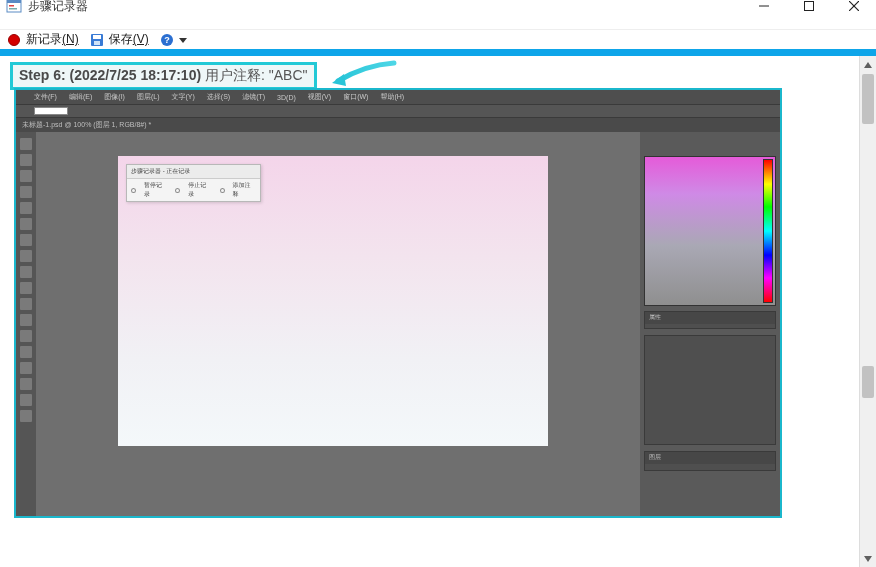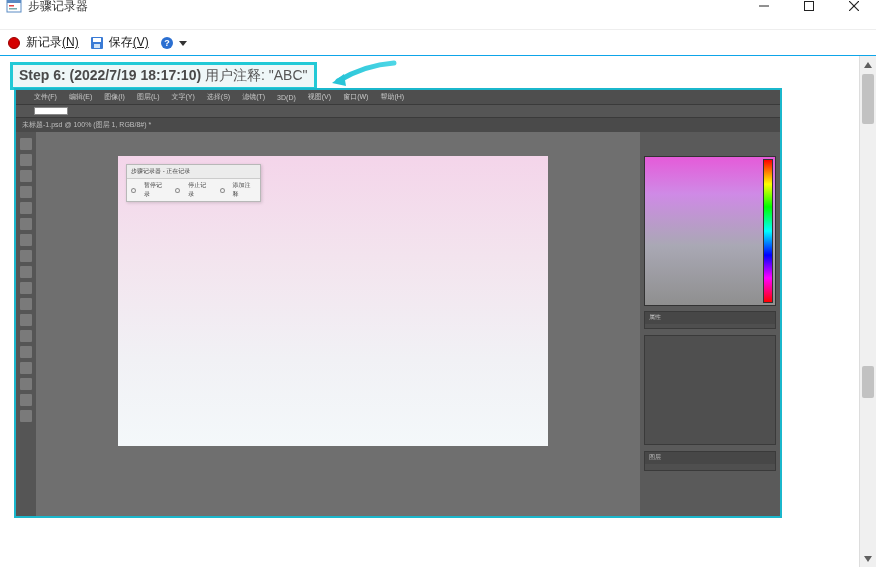"新记录(N)" .toolbar { border-bottom: 1px solid #0ea5e9 -> 7px solid #0ea5e9 }
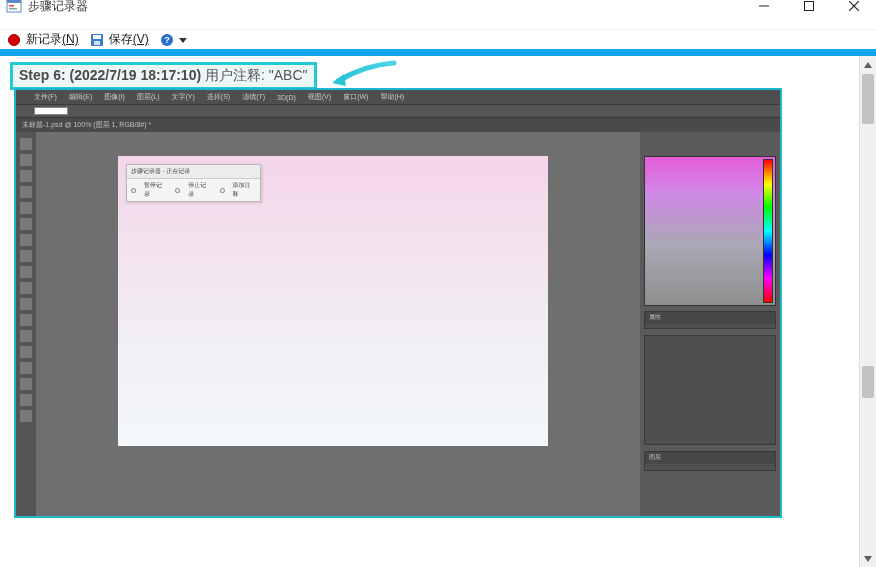"Step 6: (2022/7/19 18:17:10)" span.step-prefix { text: 2022/7/19 -> 2022/7/25 }
